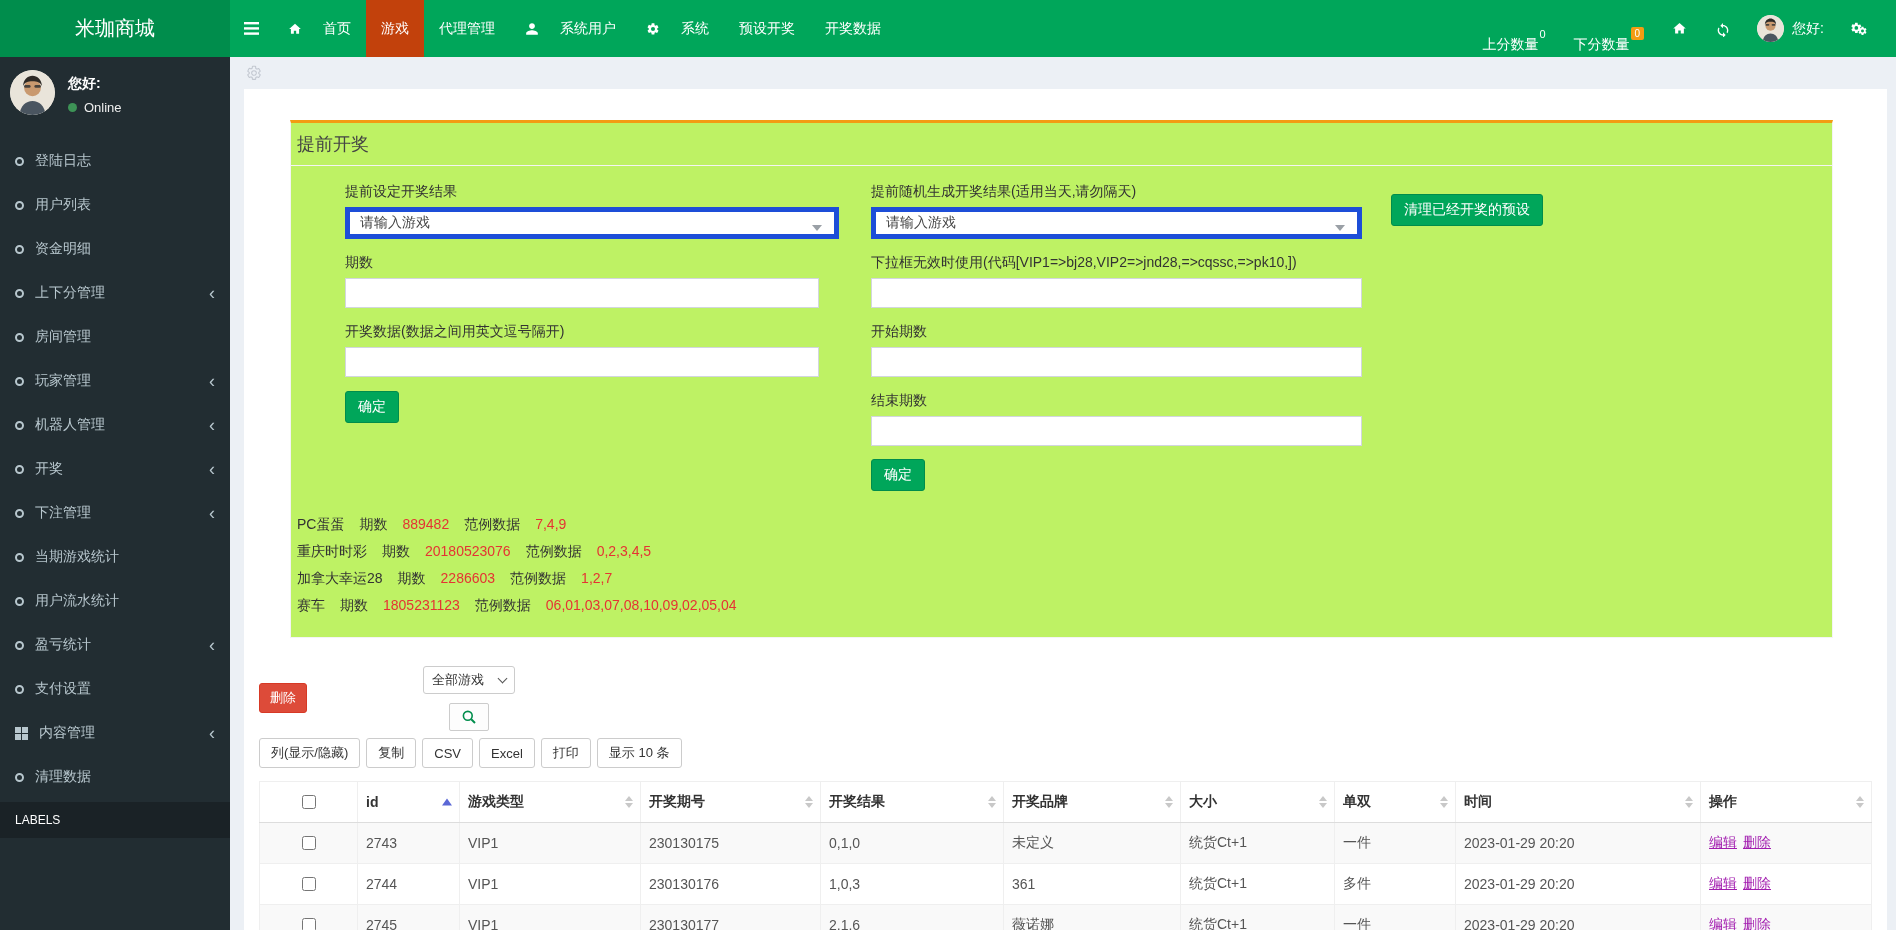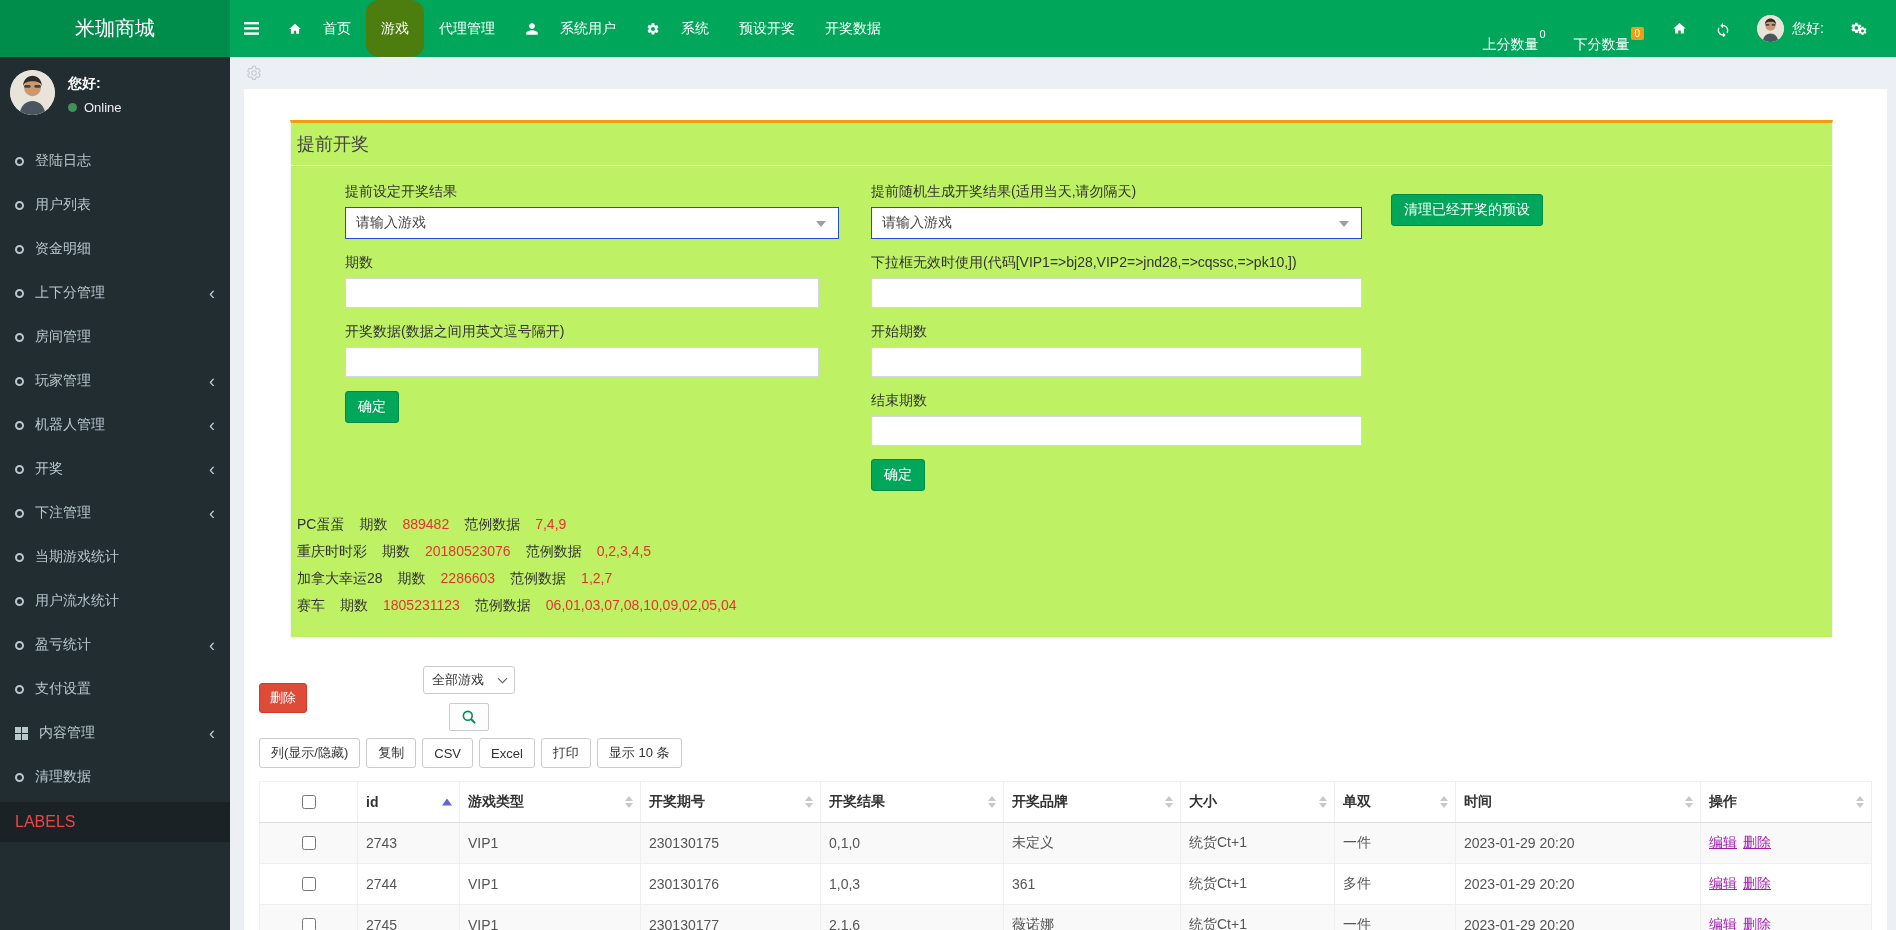"游戏" .nav-item.active { background: #4d7c0f -> #c2410c; border-radius: 13px -> none }
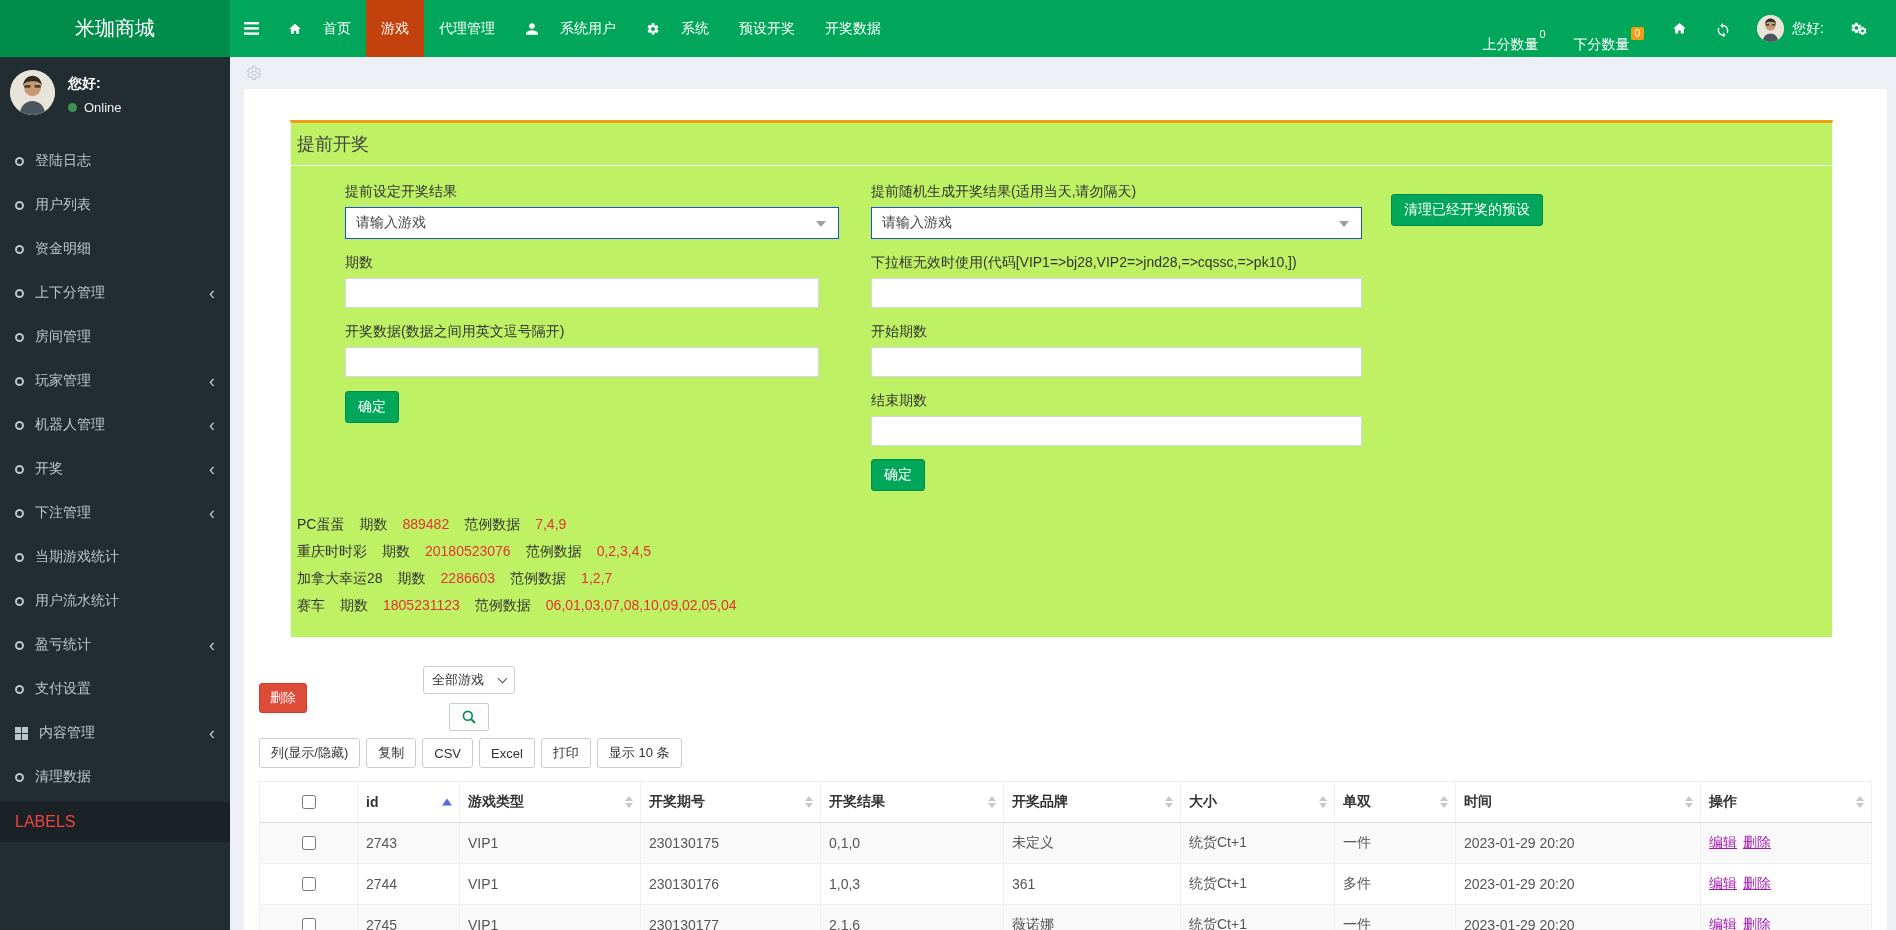"请输入游戏" .fake-select { border: 1px solid #1d4ed8 -> 5px solid #1d4ed8 }
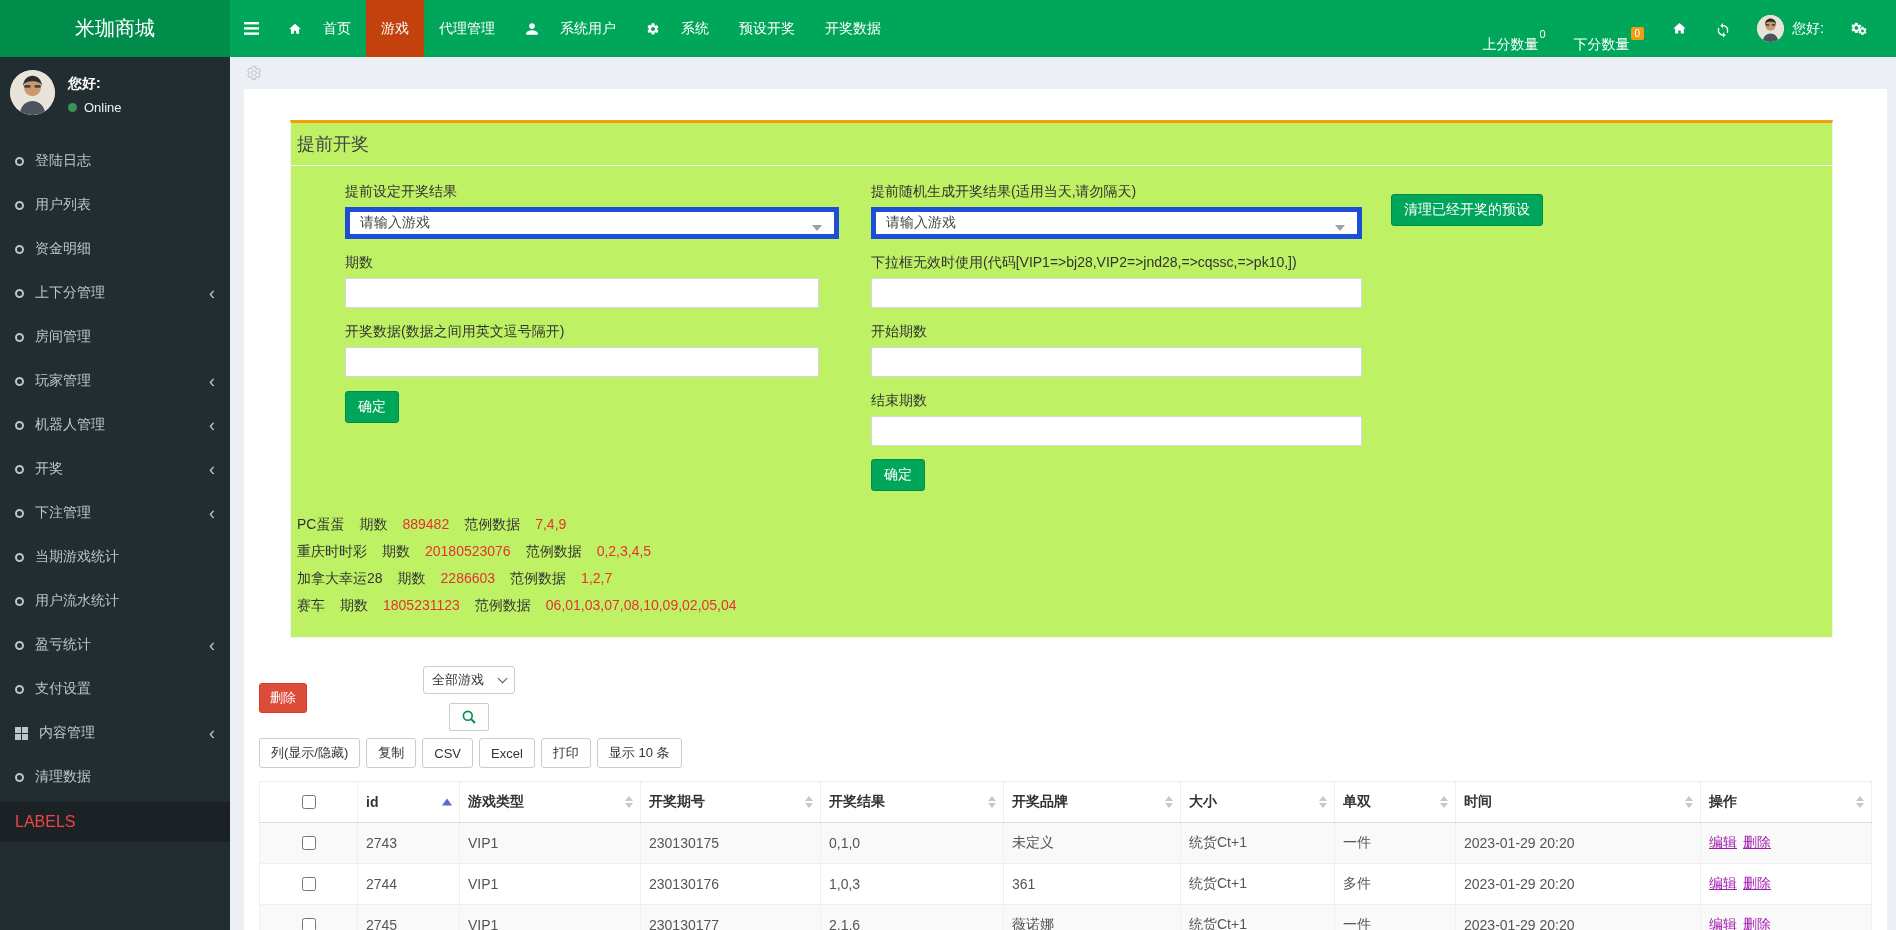"LABELS" .menu-header { color: #ef4444 -> #ffffff; font-size: 16px -> 12px }
